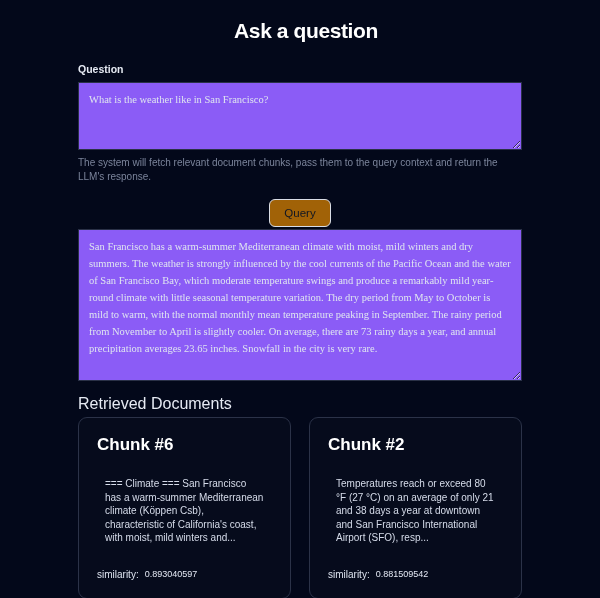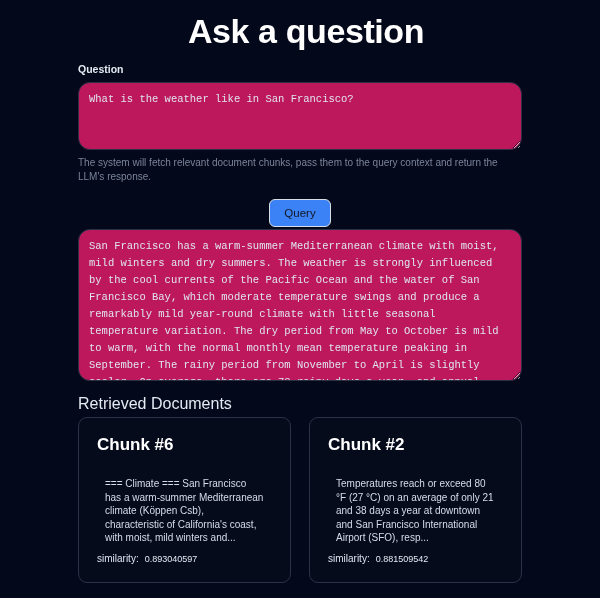"Ask a question" .title { font-size: 34px -> 21px }
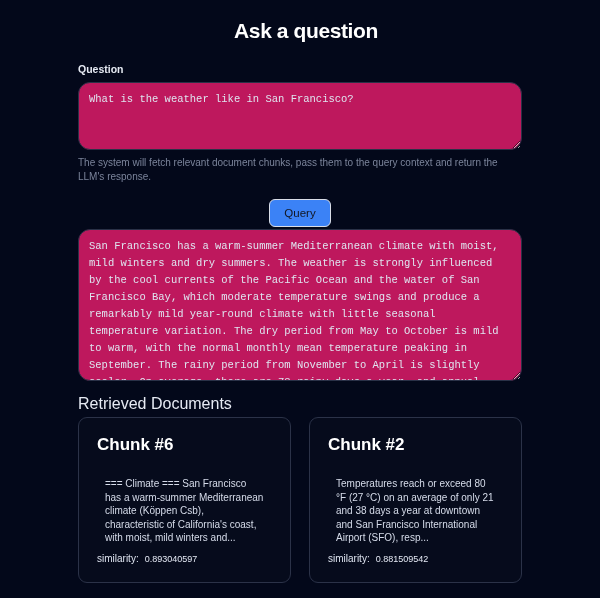"What is the weather like" .textarea { background: #be185d -> #8b5cf6; border-radius: 12px -> 0; font-family: Liberation Mono, monospace -> Liberation Serif, serif }
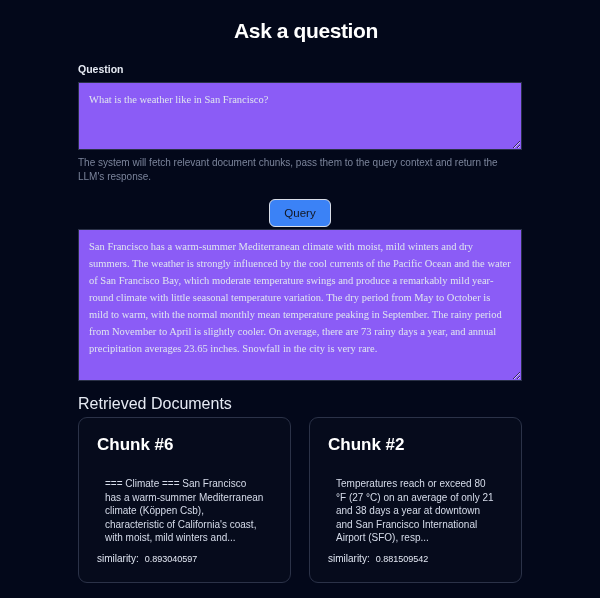"Query" .query-button { background: #3b82f6 -> #a16207 }
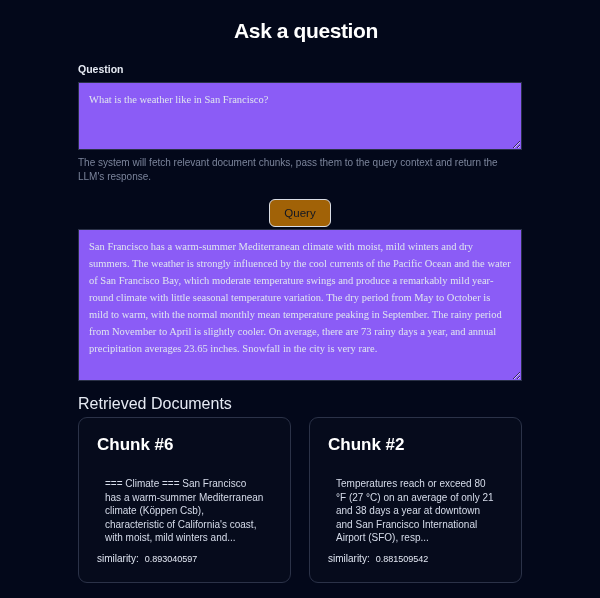"similarity:" .chunk-sim { align-items: flex-end -> flex-start; margin-top: 0 -> 16px }
